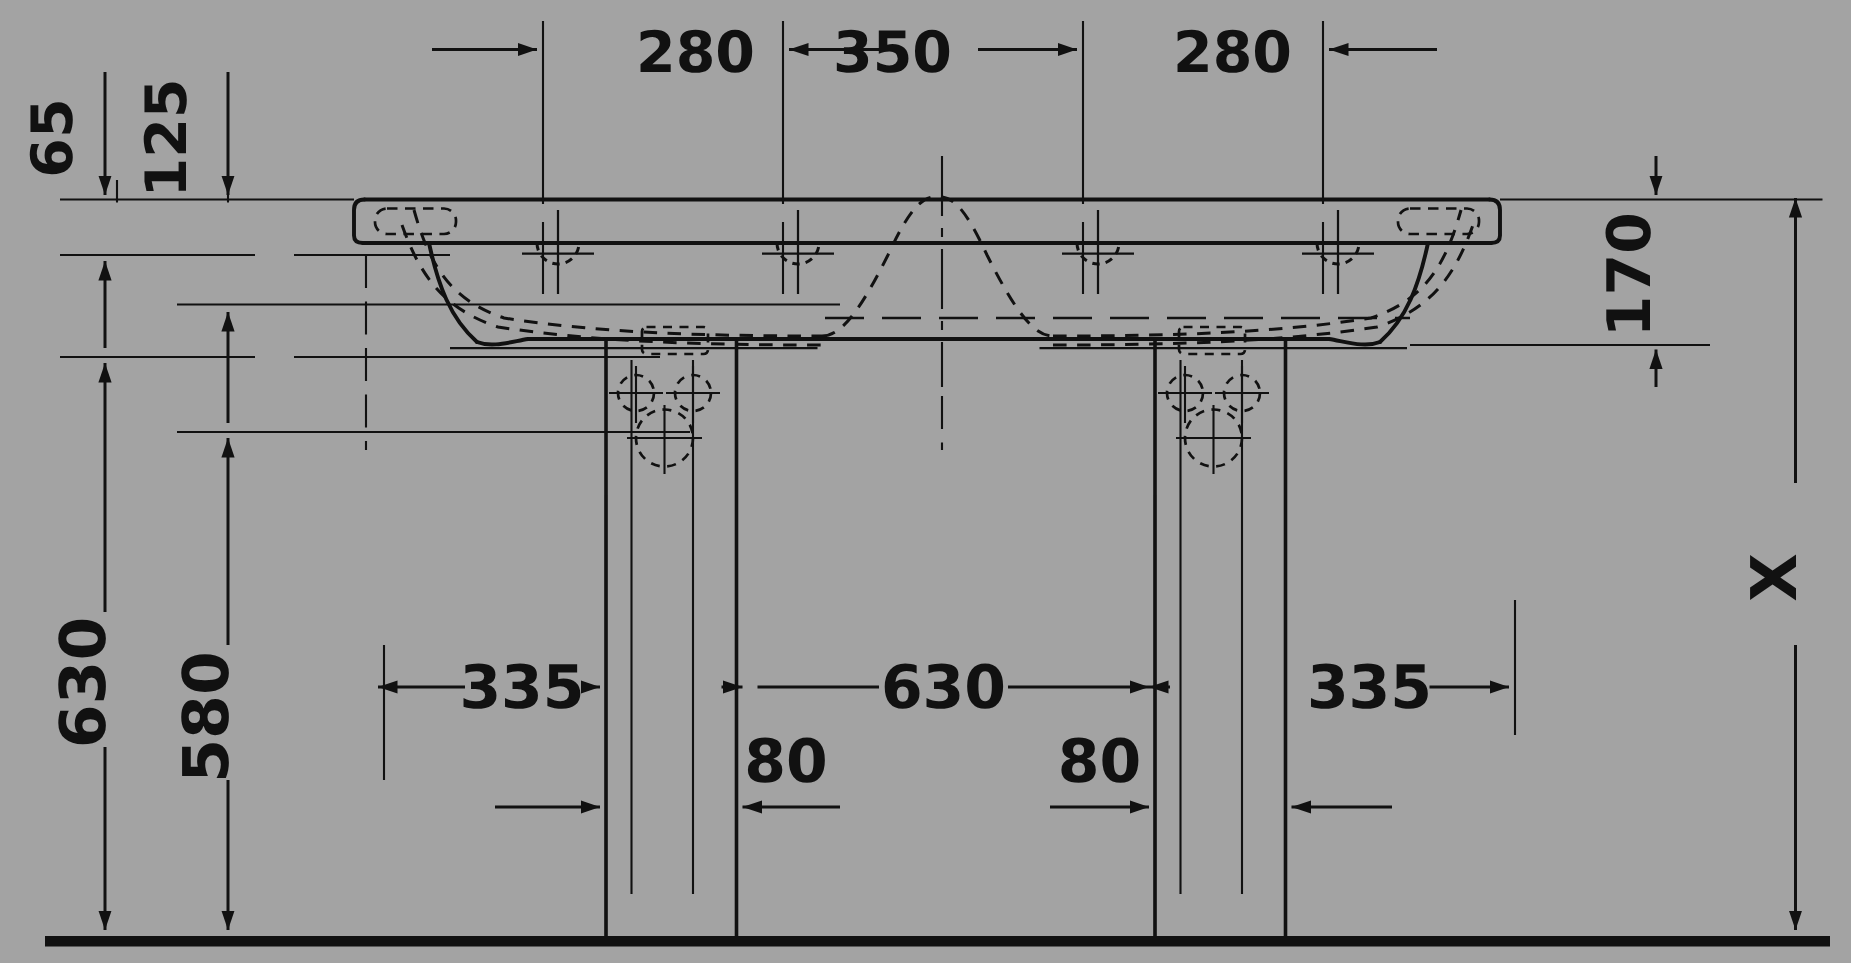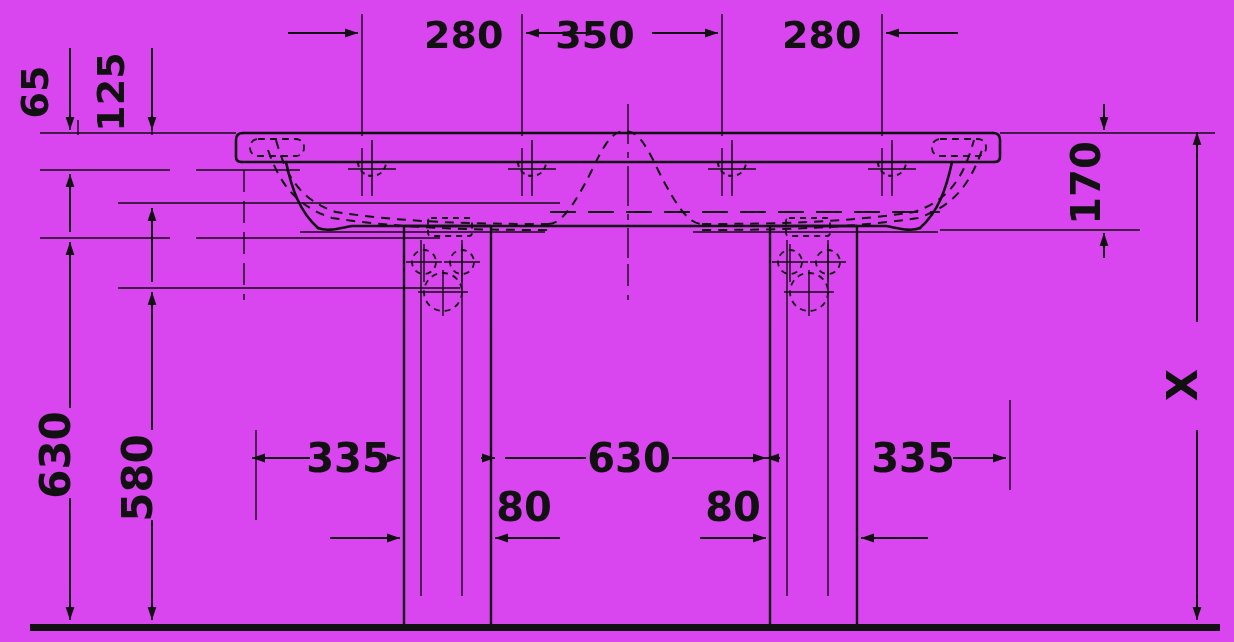"280" #stage { background: #d946ef -> #a3a3a3 }
